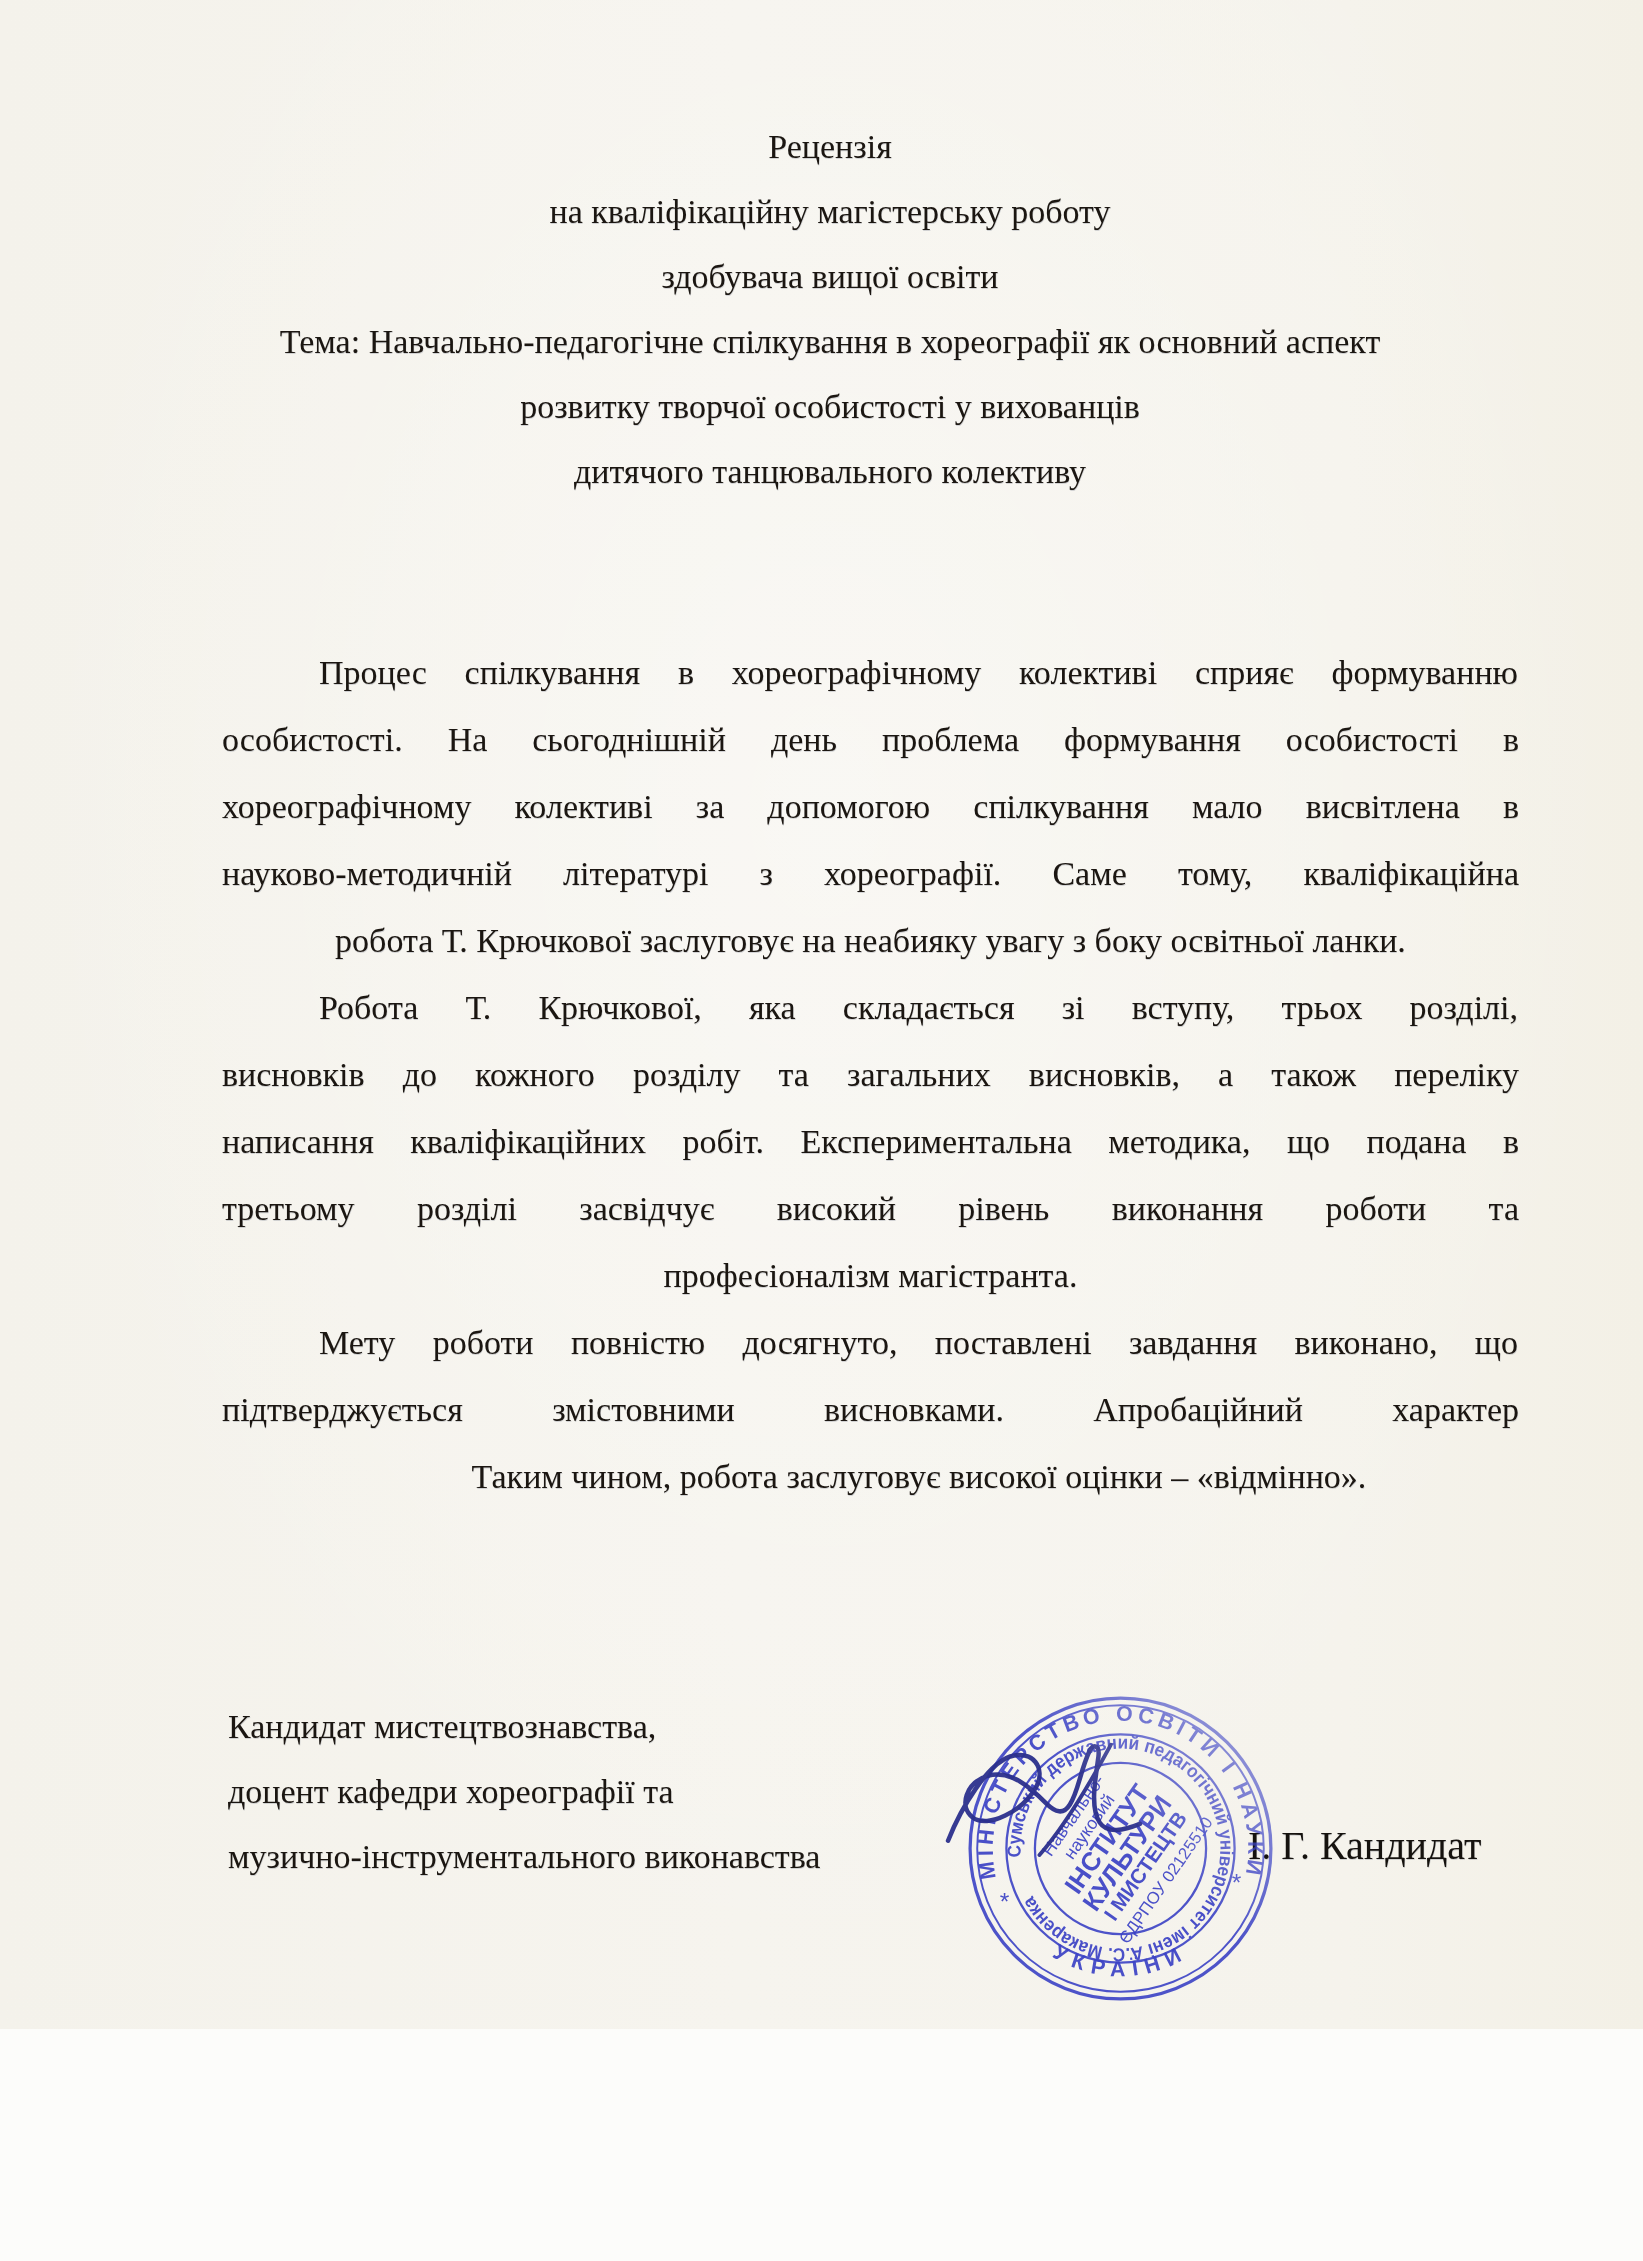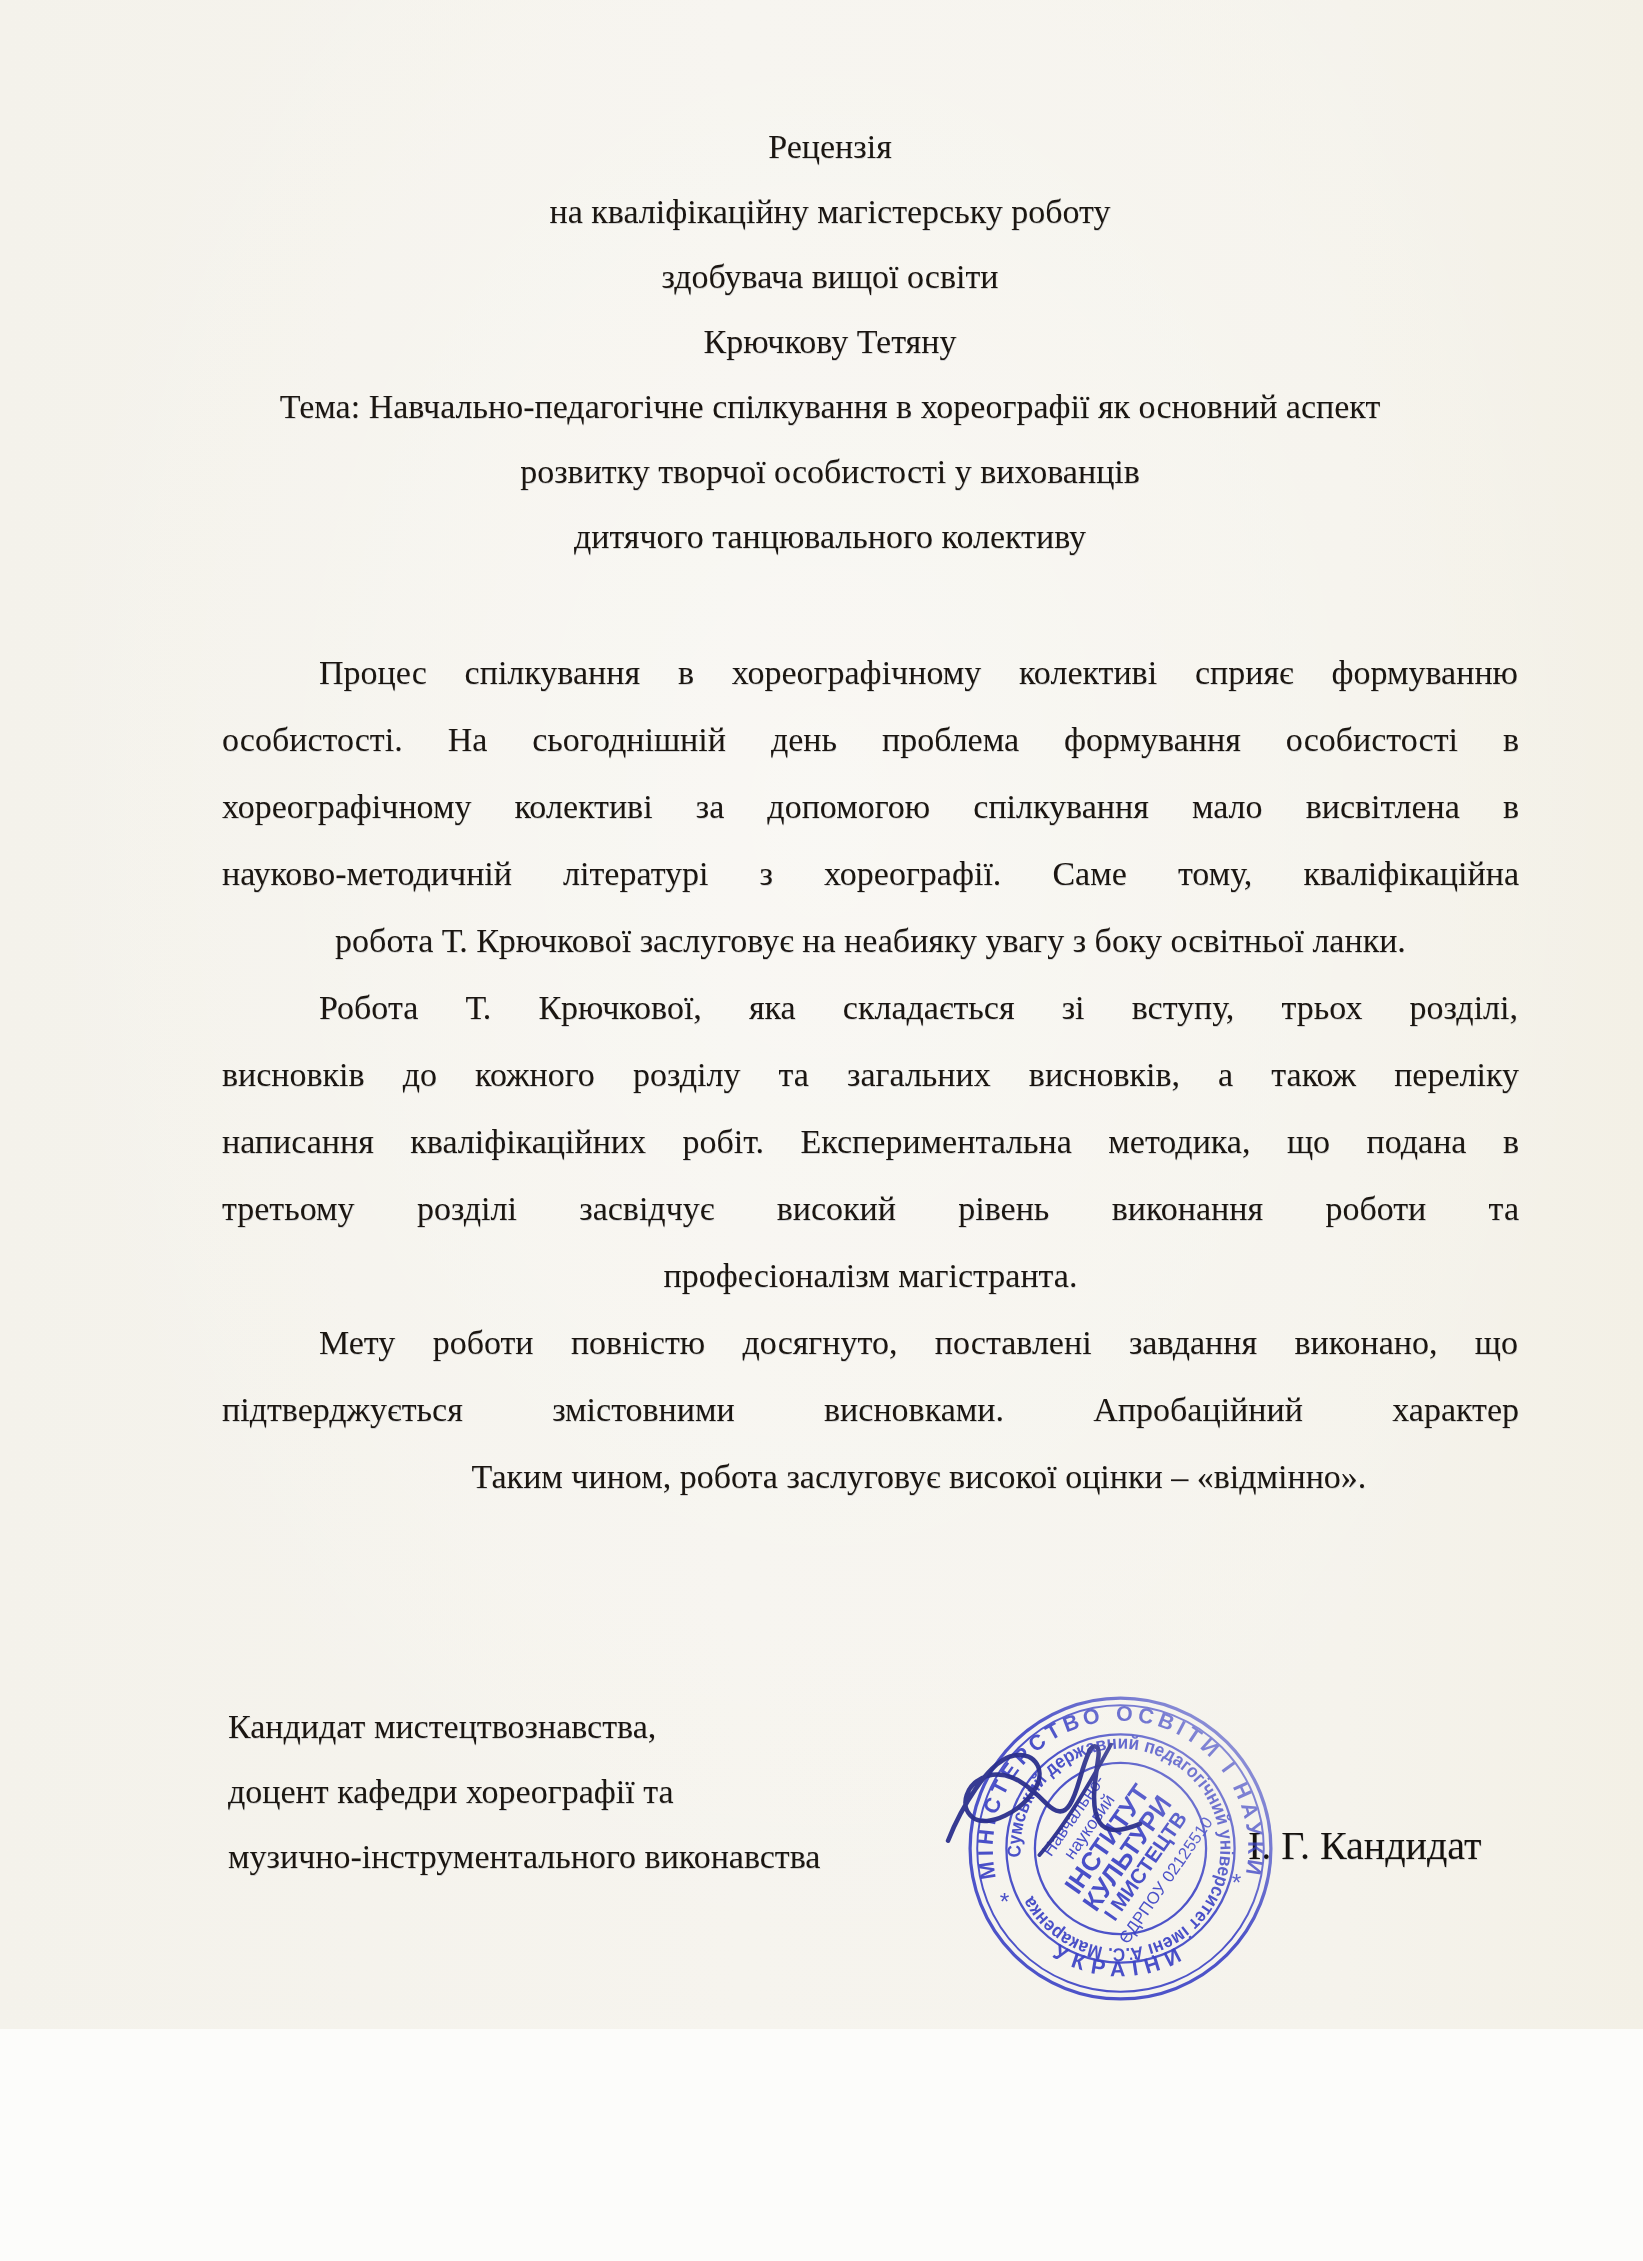"Крючкову Тетяну" div.t-line { html: <div>Крючкову Тетяну</div> -> none }
